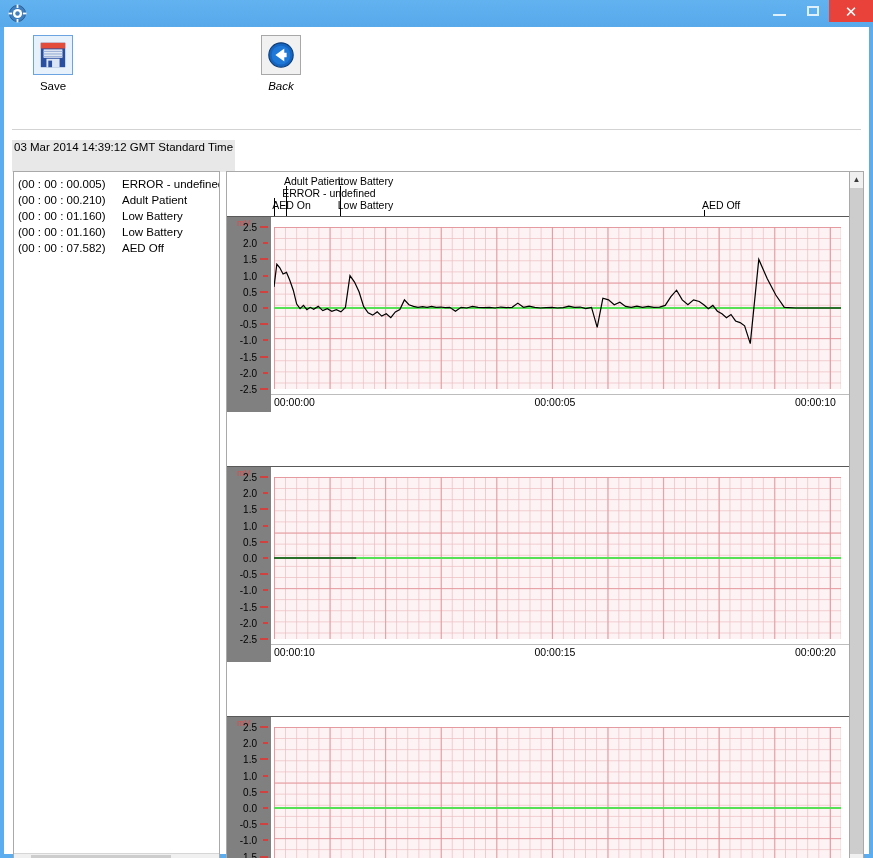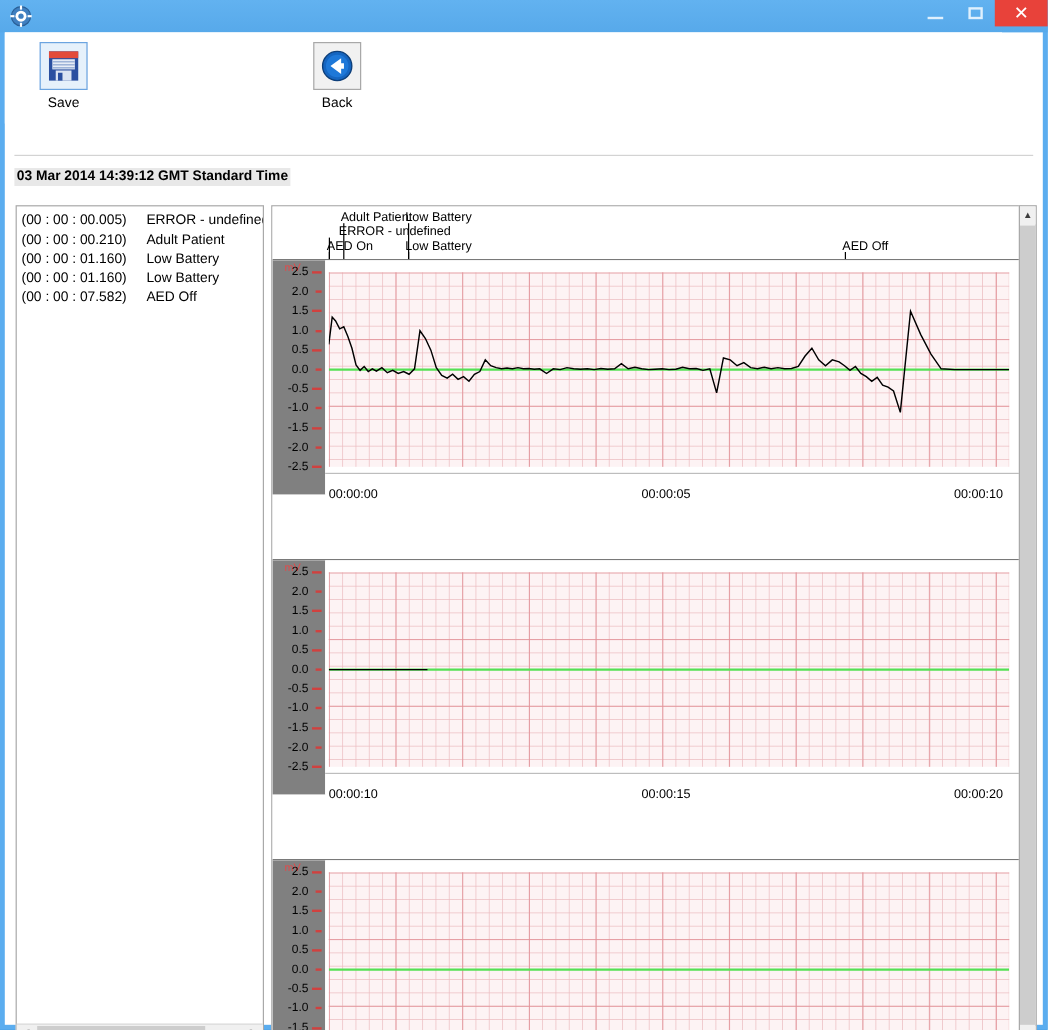"Back" div.tb-item { font-style: none -> italic }
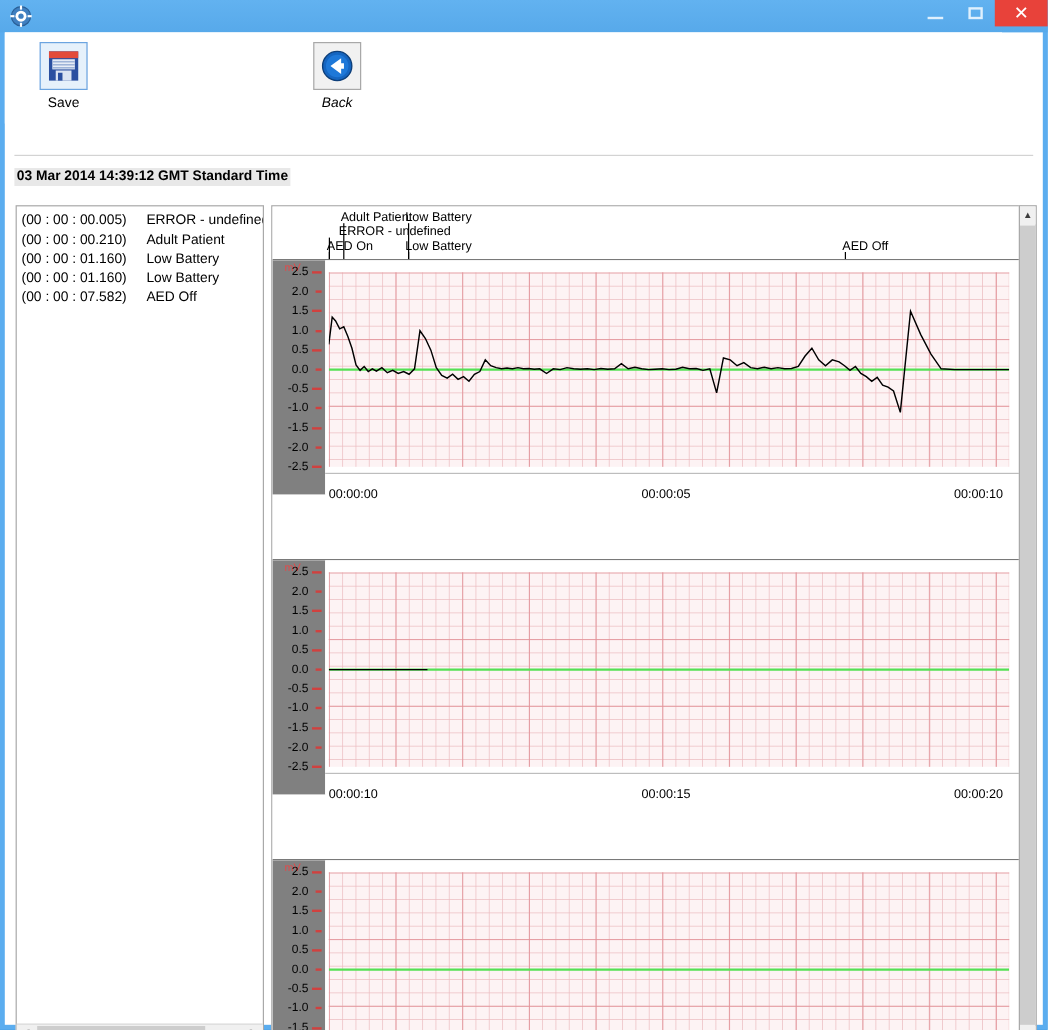"03 Mar 2014 14:39:12 GMT" .datestrip { font-weight: bold -> none; height: 15px -> 32px }
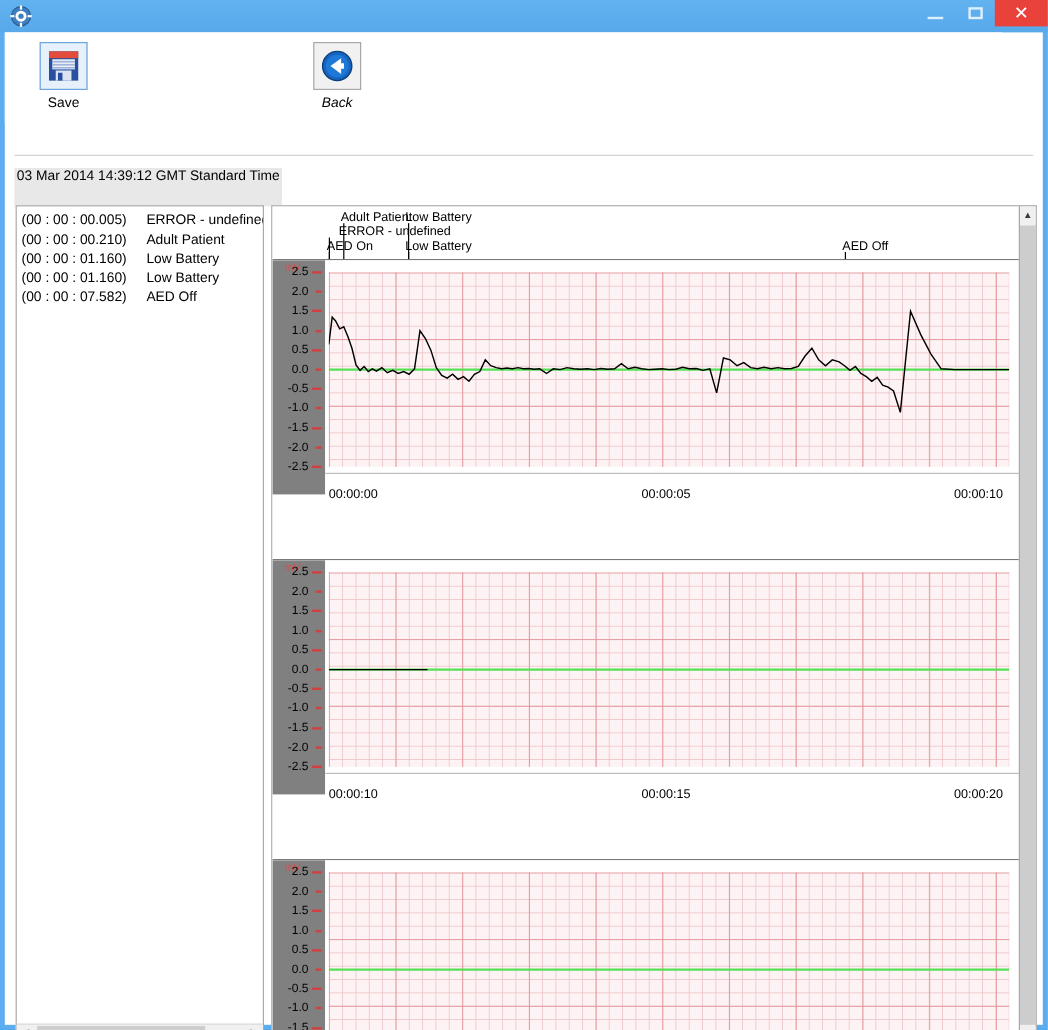"00:00:00" .x-lab { margin-top: 10px -> none }
